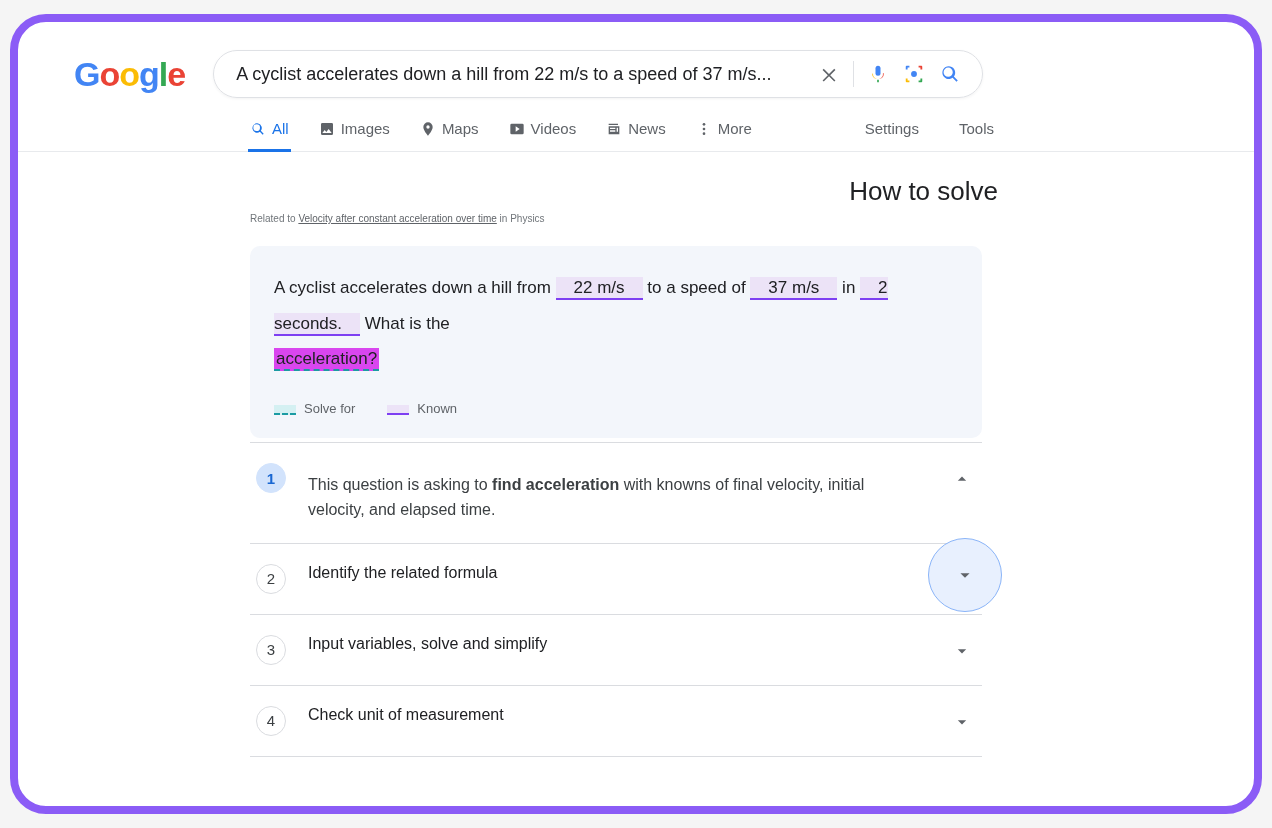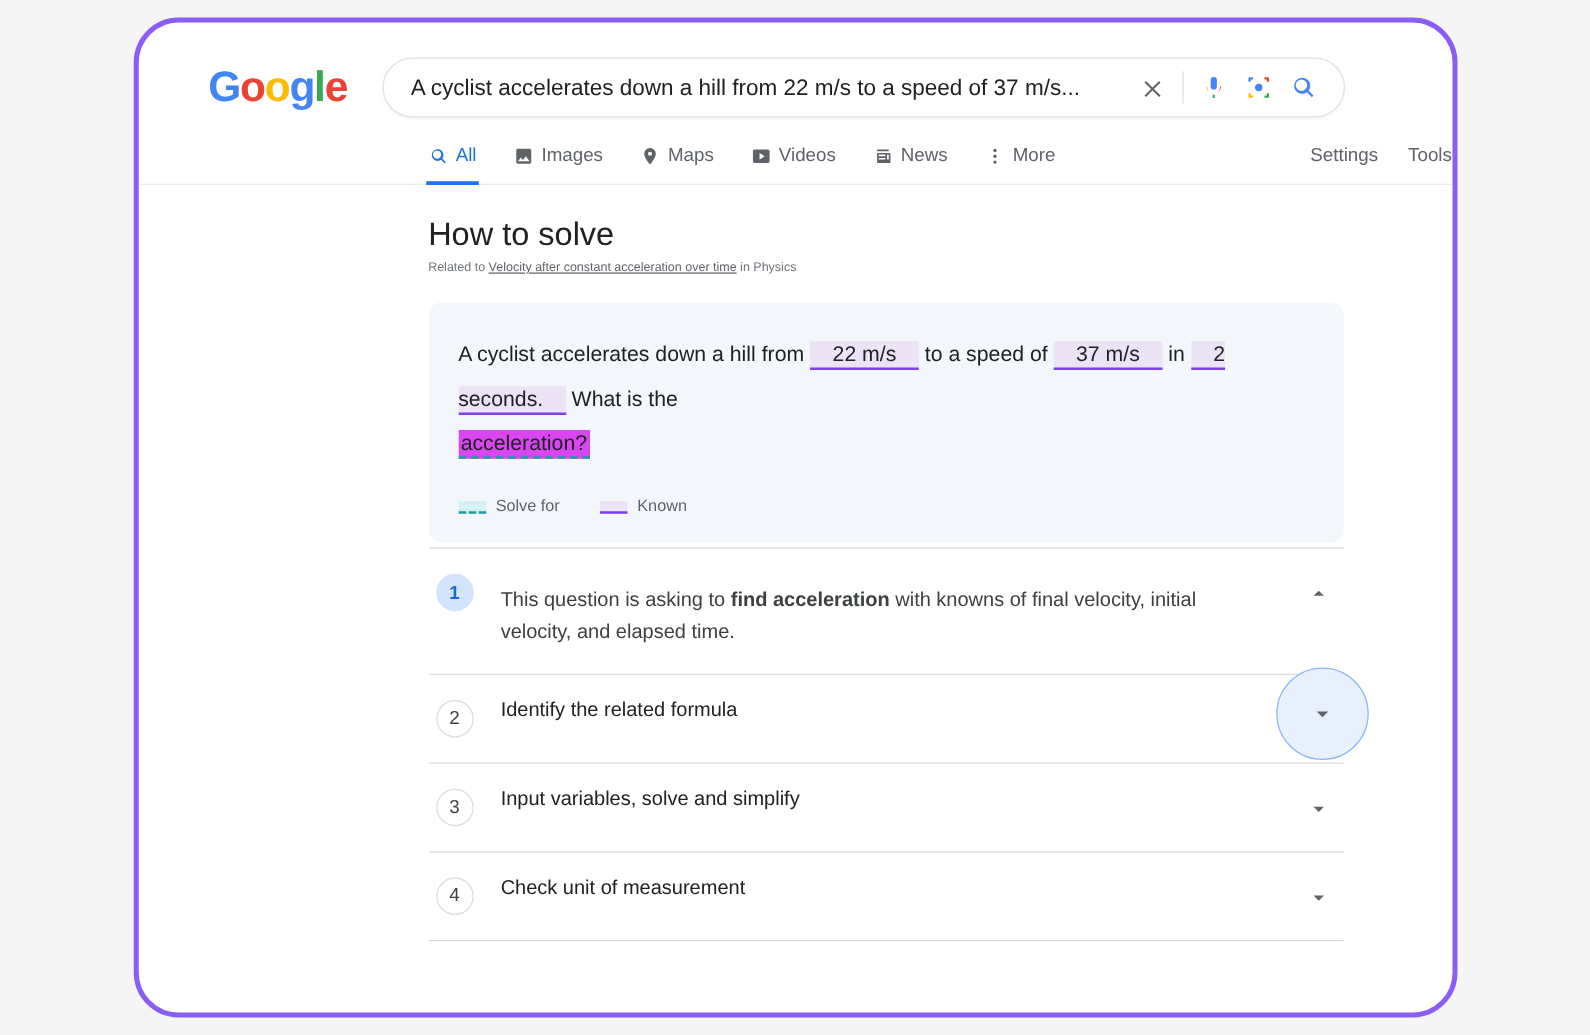"Google" .device-frame { border: 4px solid #8b5cf6 -> 8px solid #8b5cf6; width: 1059px -> 1252px }
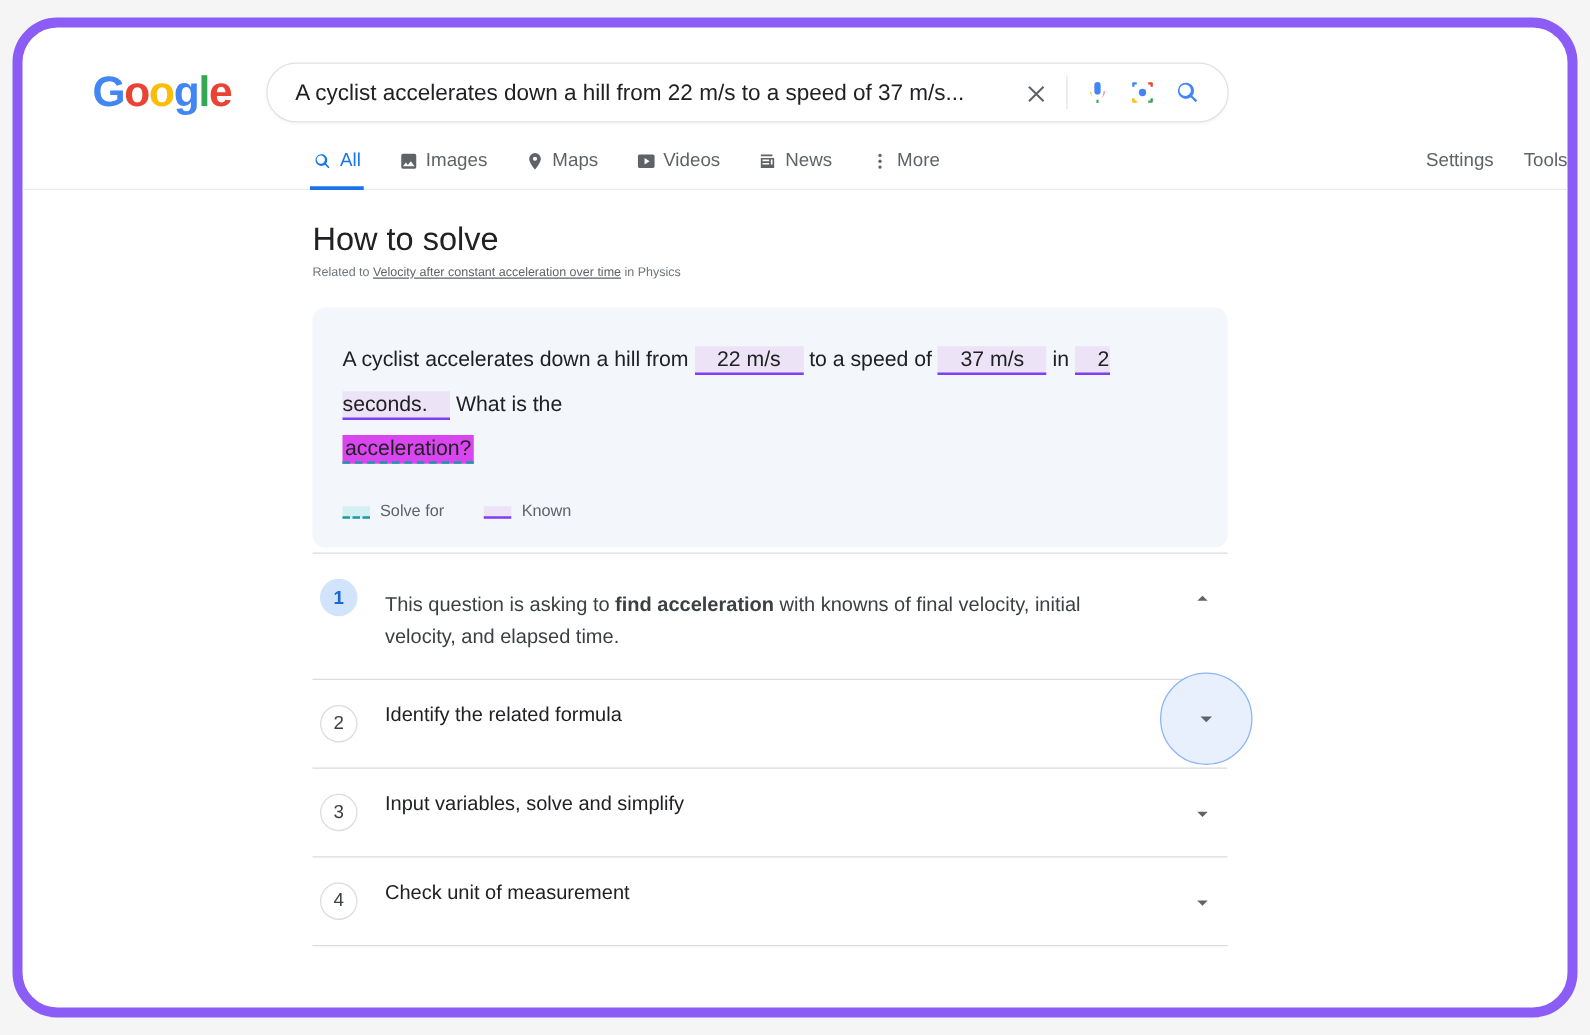"Settings" .tabs-right { gap: 24px -> 40px; padding-right: none -> 260px }
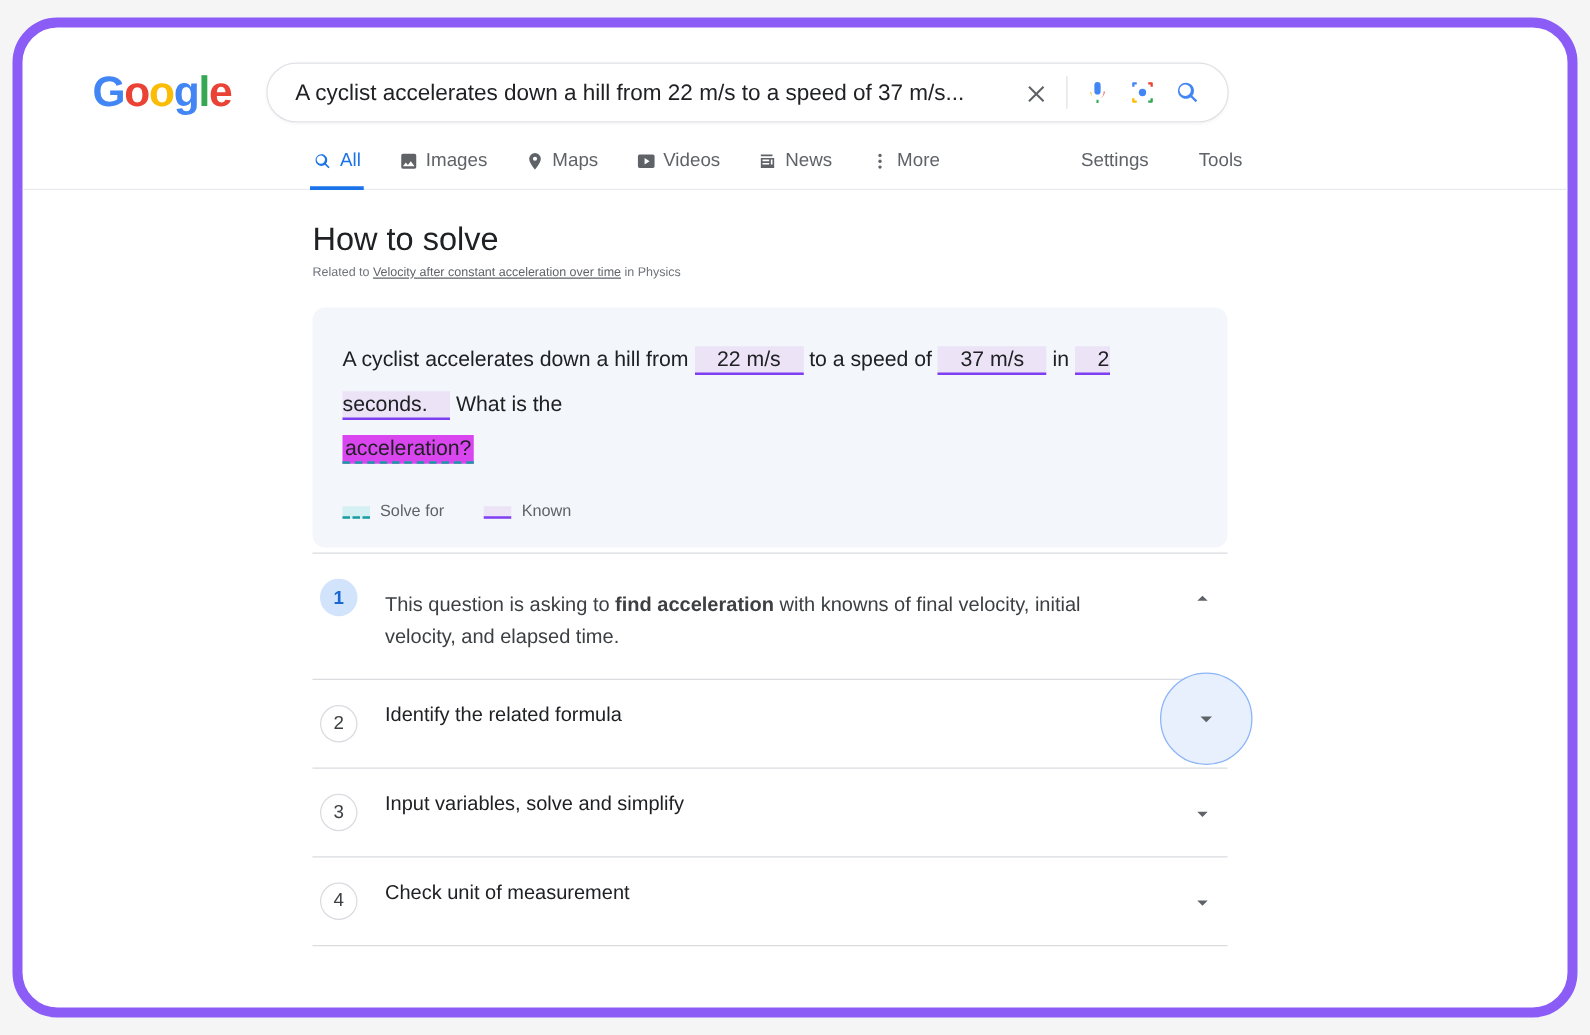"How to solve" .hts-title { text-align: none -> right }
